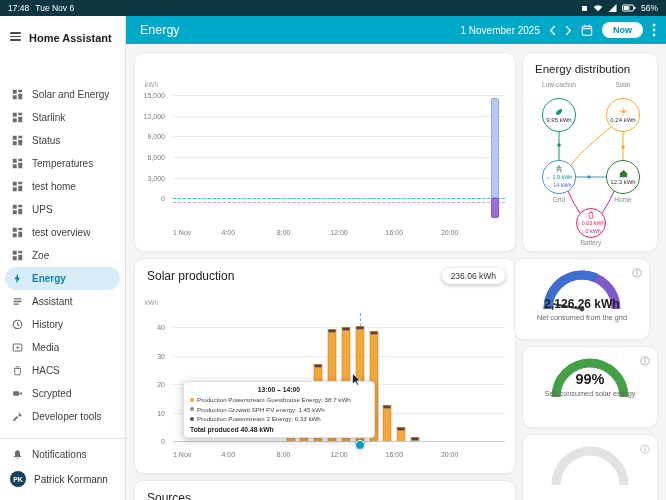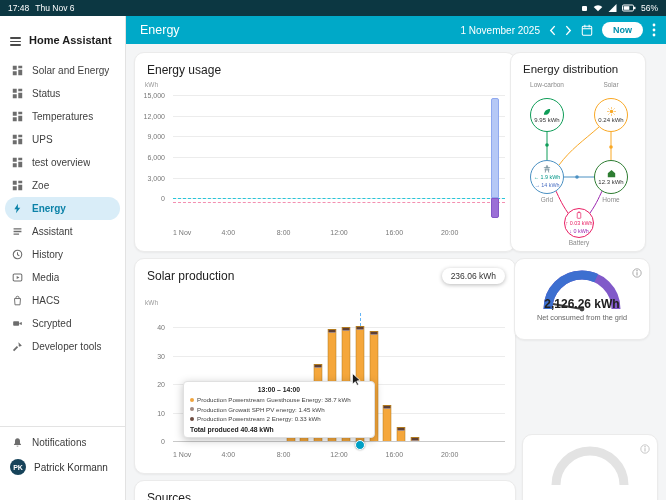"Thu Nov 6" span { text: Thu -> Tue }
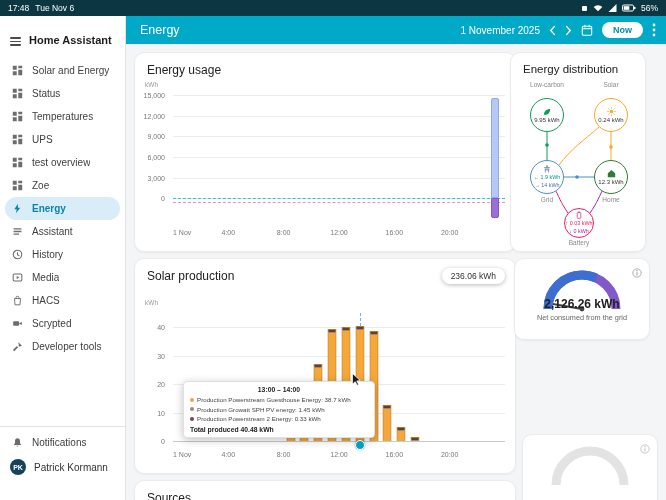"Home Assistant" .sidebar-header { align-items: flex-end -> flex-start; padding: 0 10px -> 16px 10px }
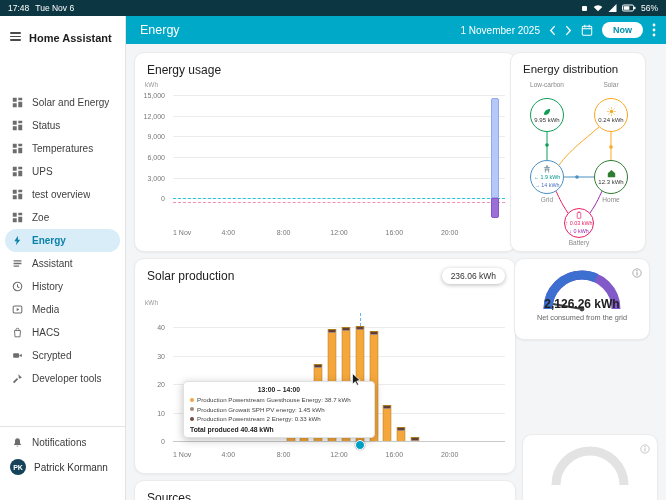"Energy usage" h2 { html: <h2>Energy usage</h2> -> none }
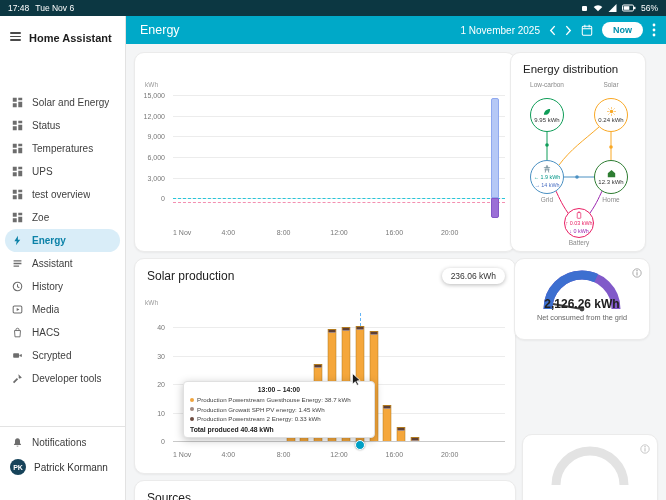"Energy distribution" #card-dist { left: 384px -> 396px }
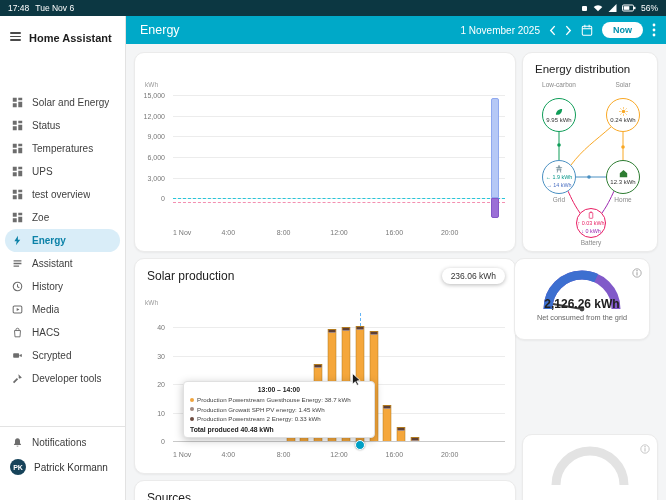"Solar and Energy" #sidebar-items { margin-top: 13px -> 5px }
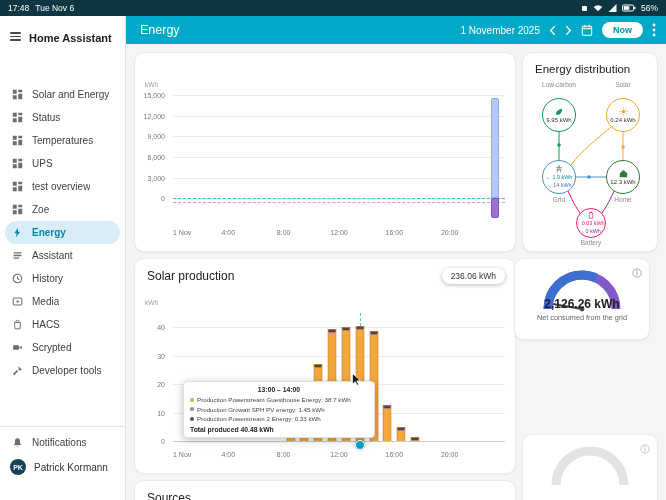"Starlink" div.side-item { html: none -> <div> <span> <svg> <path></path> </svg> </span> <span>Starlink</span> </div> }
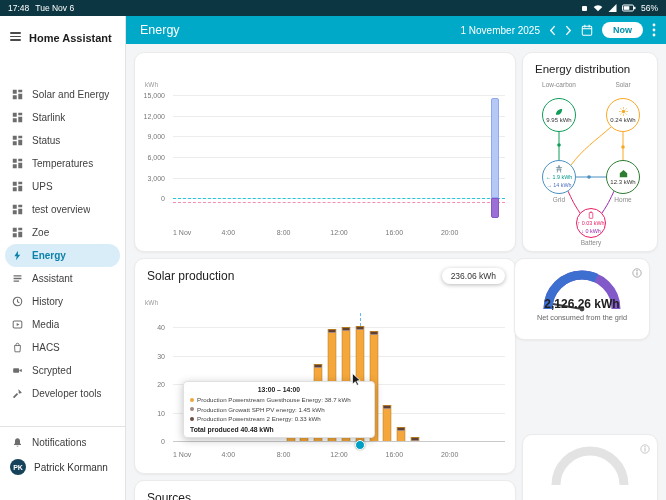"test home" div.side-item { html: none -> <div> <span> <svg> <path></path> </svg> </span> <span>test home</span> </div> }
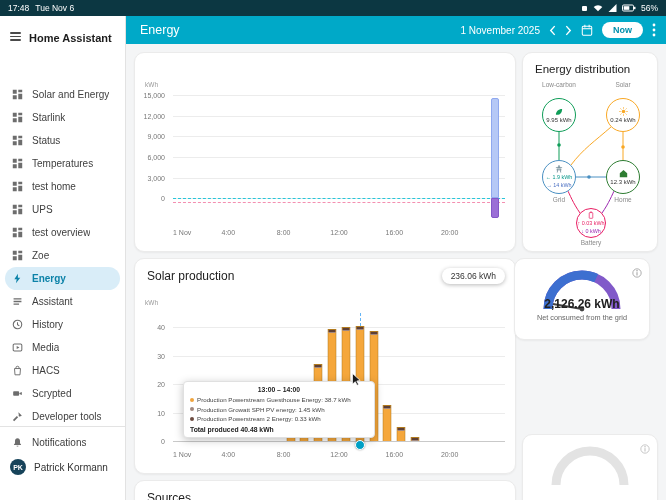"99%" section.card { html: none -> <section> <span> <svg> <circle></circle> <rect></rect> <circle></circle> </svg></span> <svg> <path></path> </svg> <div>99%</div> <div>Self-consumed solar energy</div> </section> }
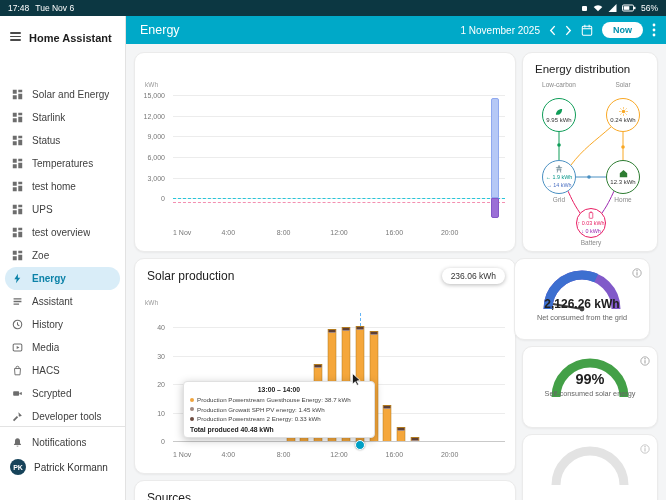"Notifications" .sidebar-bottom { padding-bottom: 20px -> 8px }
